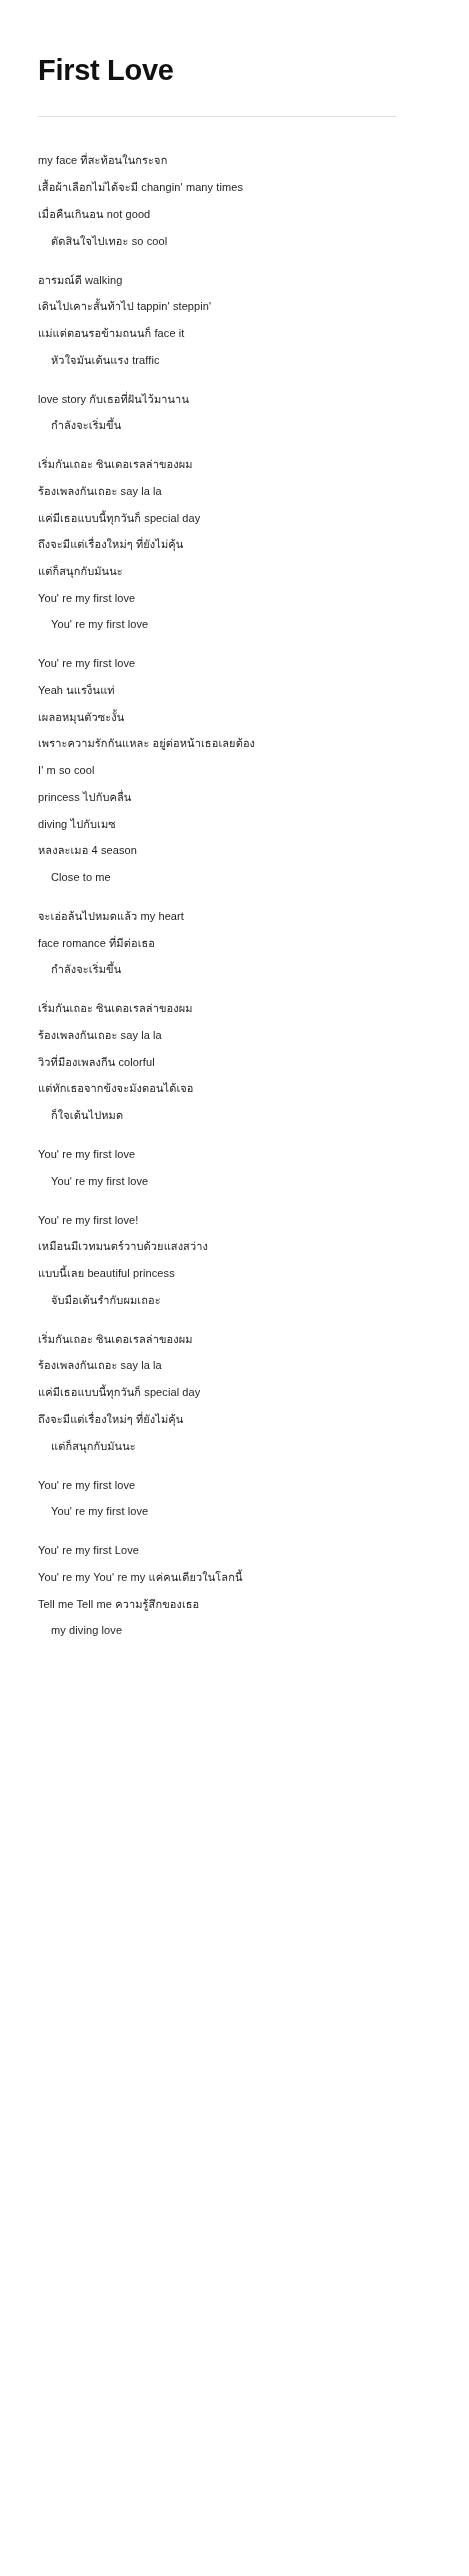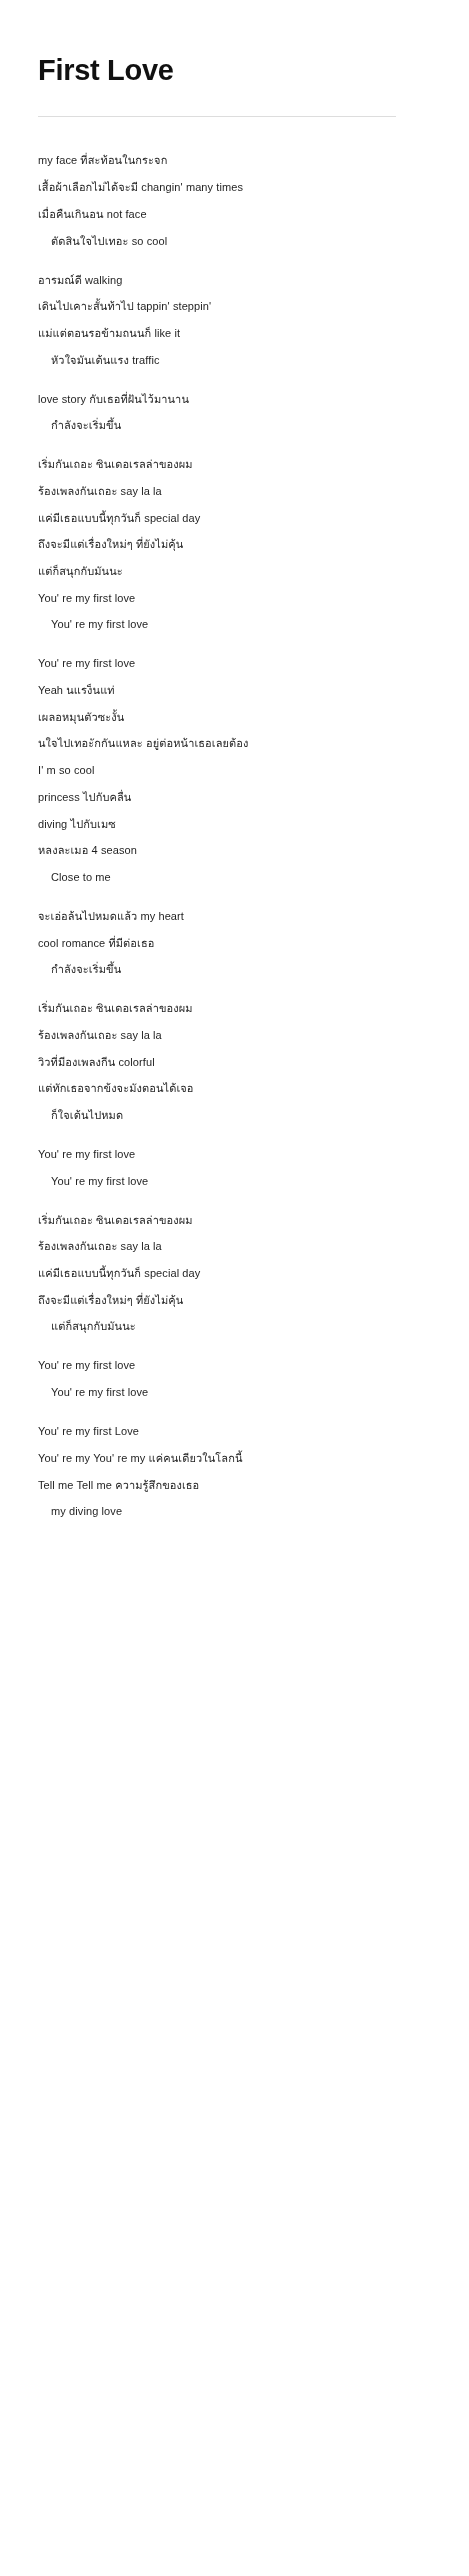"เมื่อคืนเกินอน not face" p.line { text: face -> good }
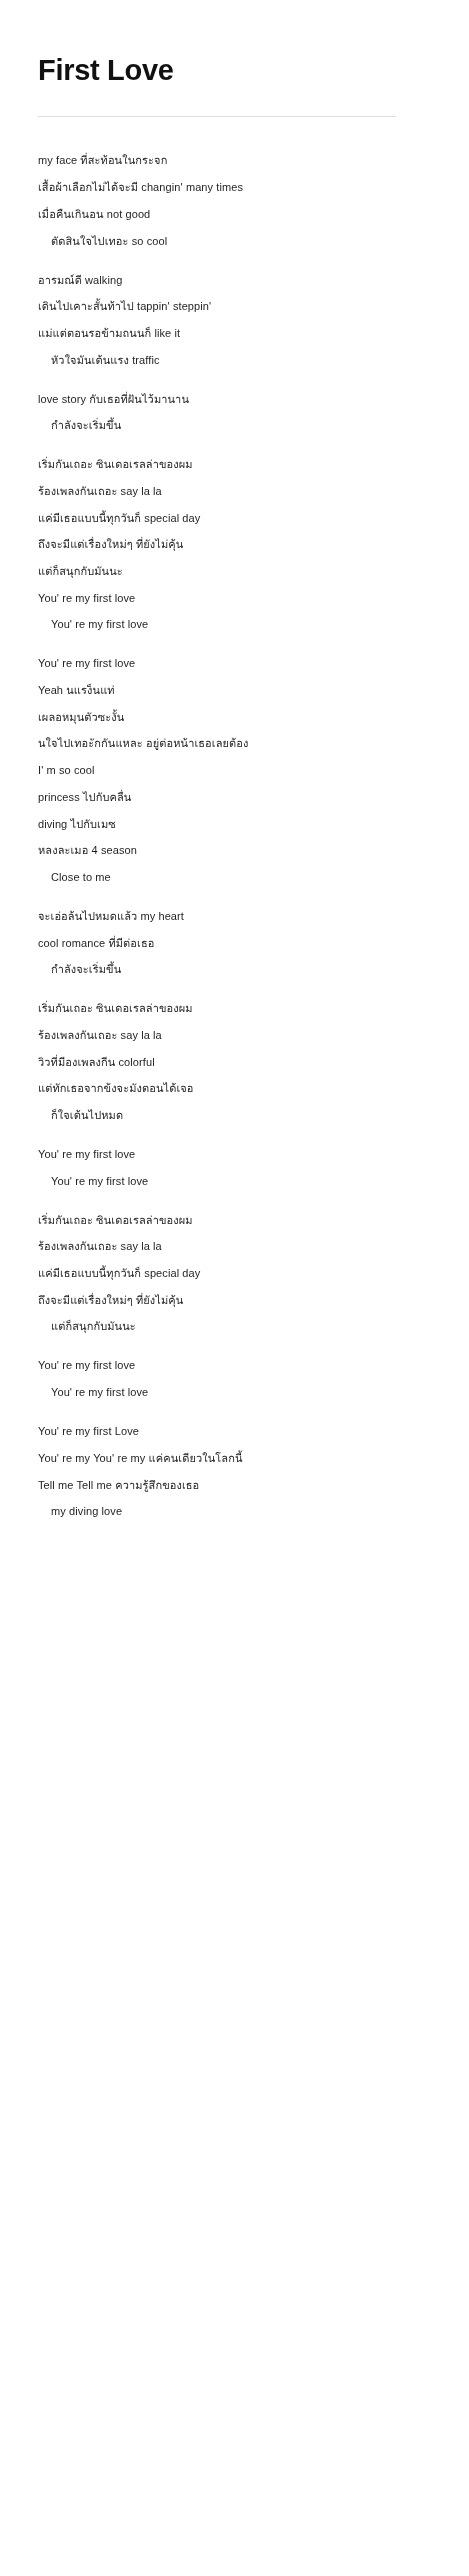"แม่แต่ตอนรอข้ามถนนก็ like it" p.line { text: like -> face }
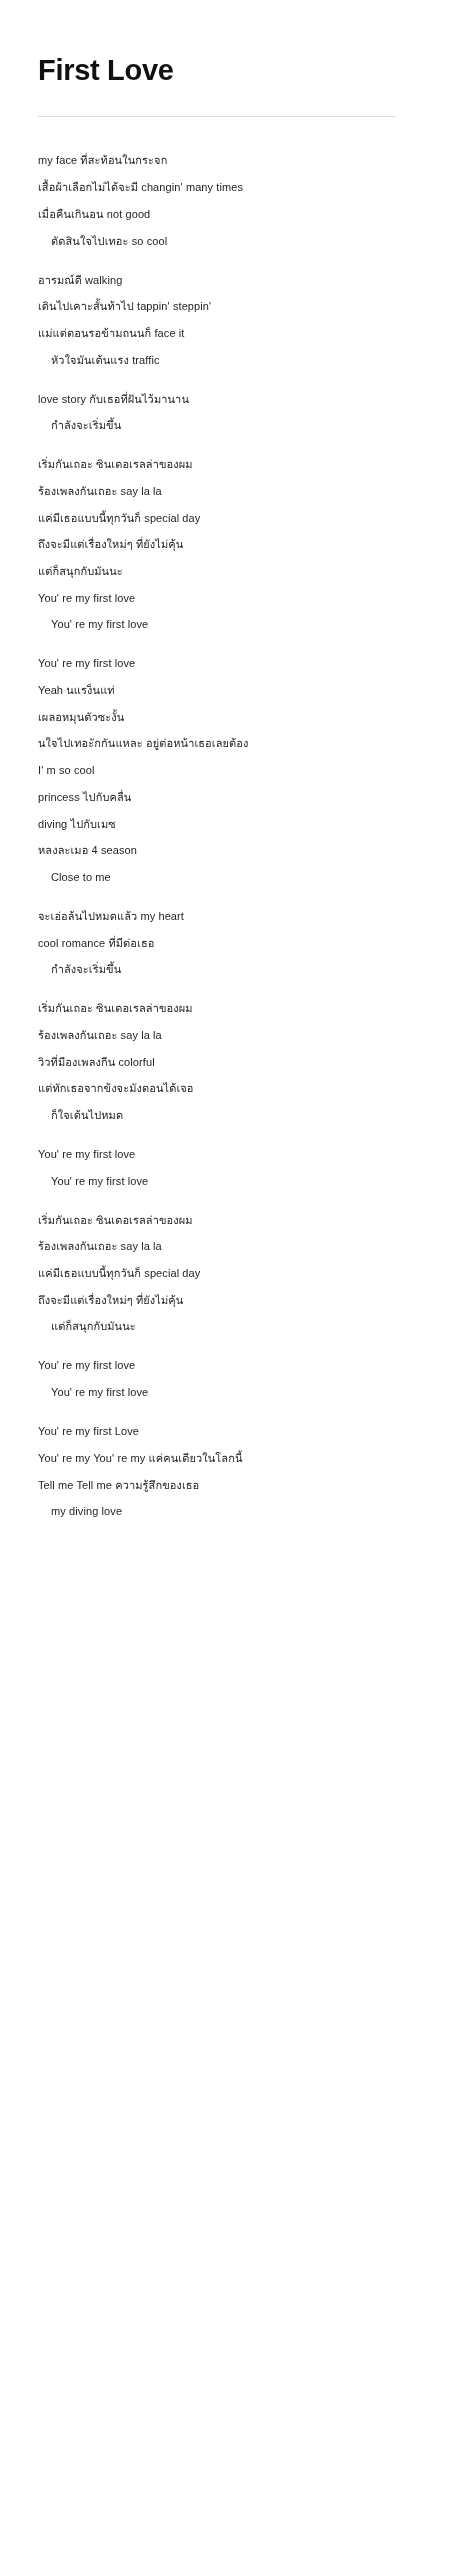"นใจไปเทอะักกันแหละ อยู่ต่อหน้าเธอเลยต้อง" p.line { text: นใจไปเทอะักกันแหละ -> เพราะความรักกันแหละ }
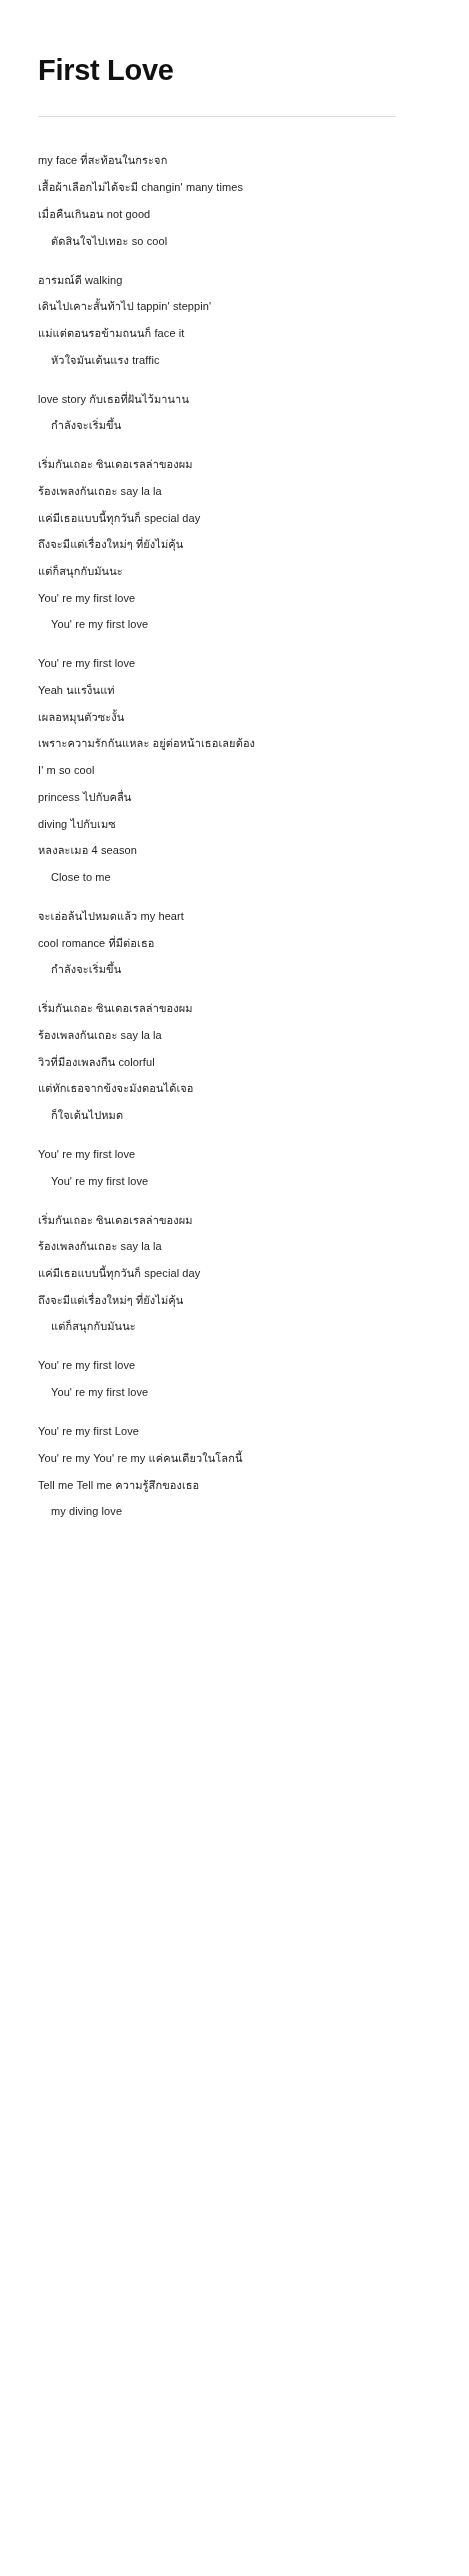"cool romance ที่มีต่อเธอ" p.line { text: cool -> face }
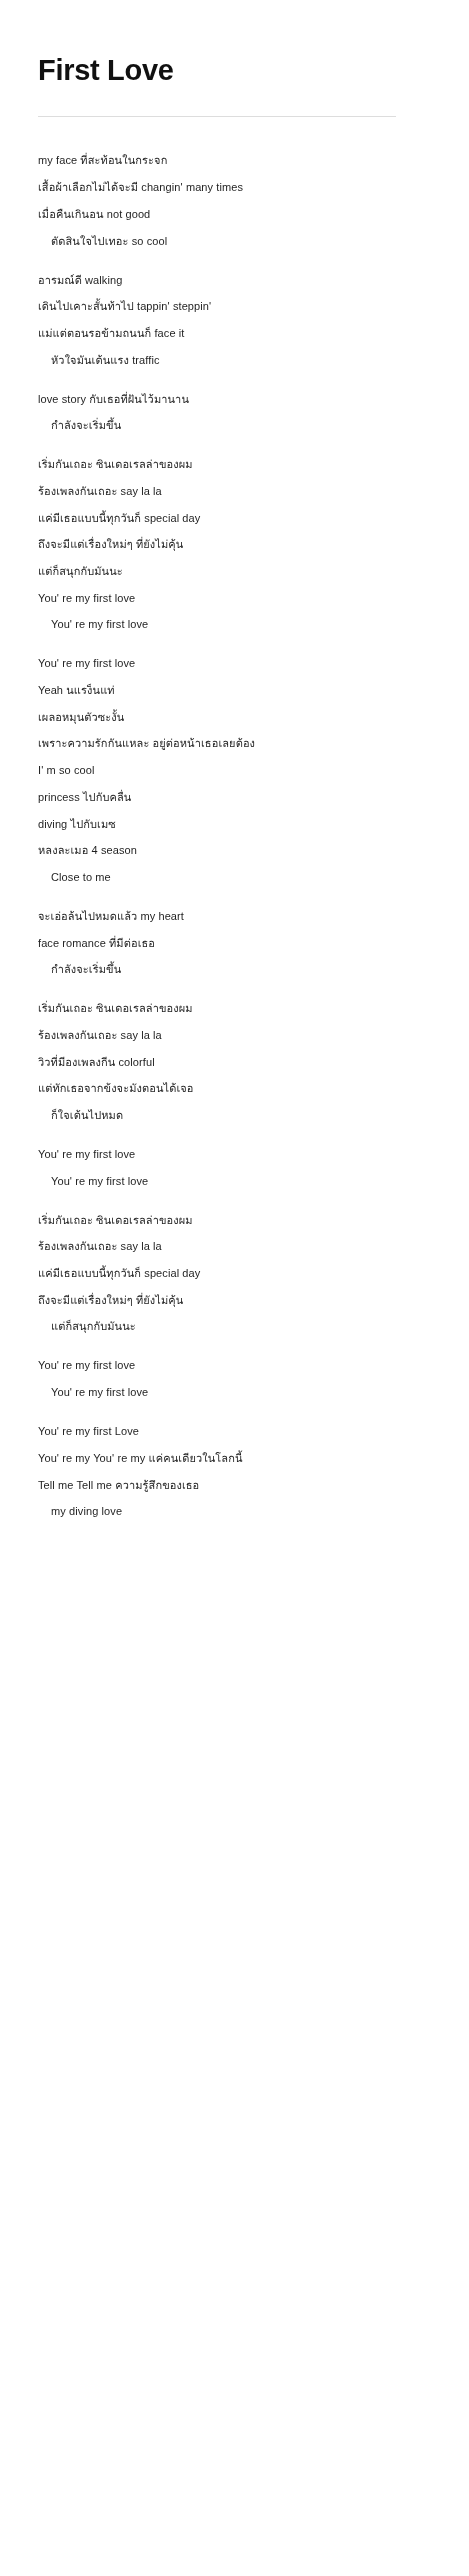"You' re my first love!" div.stanza { html: none -> <div> <p>You' re my first love!</p> <p>เหมือนมีเวทมนตร์วาบด้วยแสงสว่าง</p> <p>แบบนี้เลย beautiful princess</p> <p>จับมือเต้นรำกับผมเถอะ</p> </div> }
